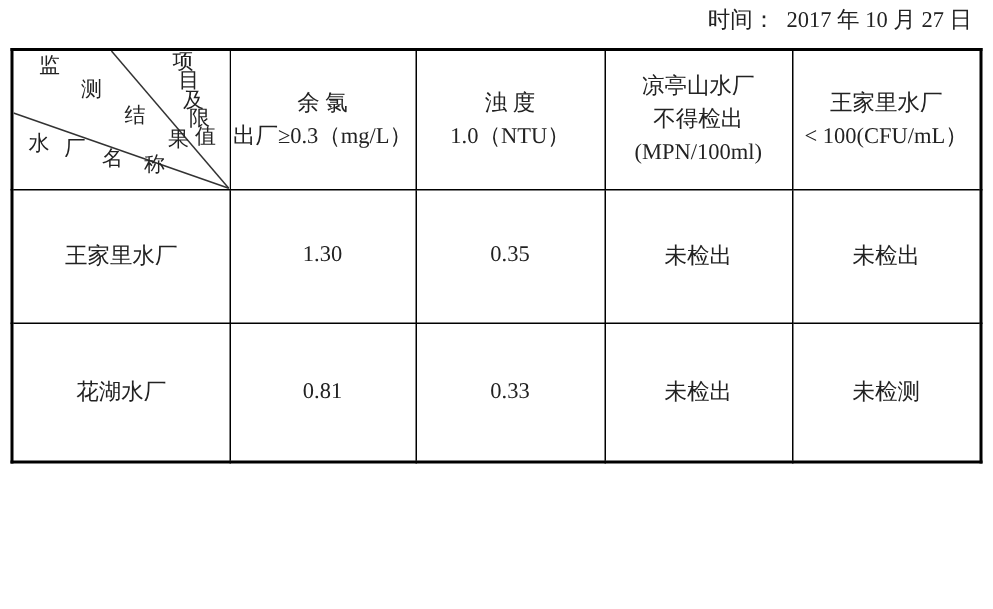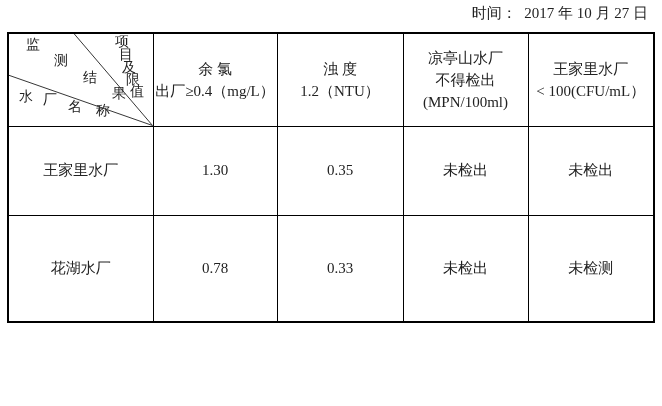"出厂≥0.4（mg/L）" div { text: 0.4 -> 0.3 }
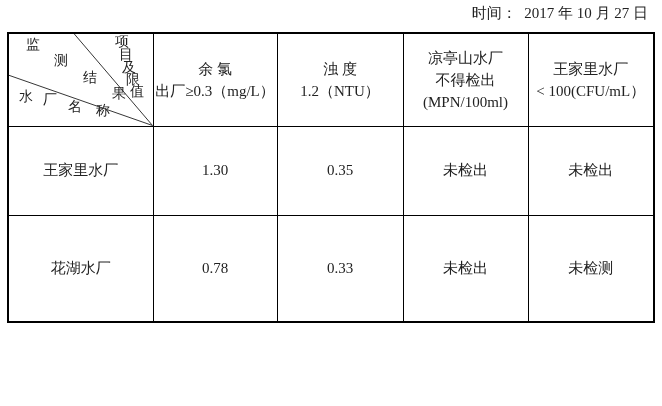"1.2（NTU）" div { text: 1.2 -> 1.0 }
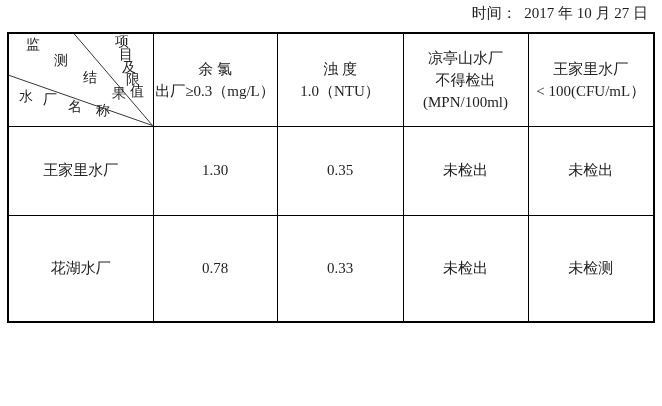"花湖水厂" tr { height: 107px -> 93px }
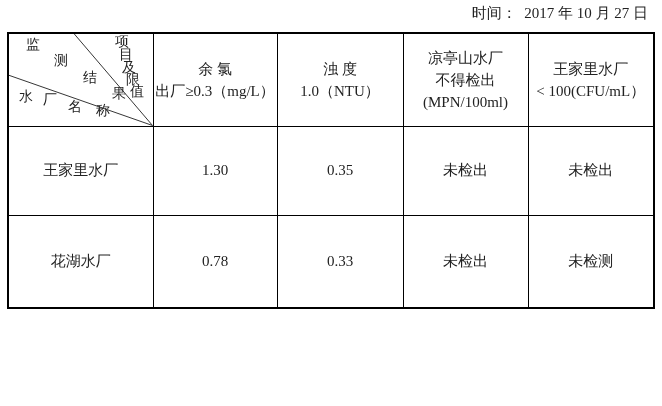"0.78" span.cell-val { text: 0.78 -> 0.81 }
